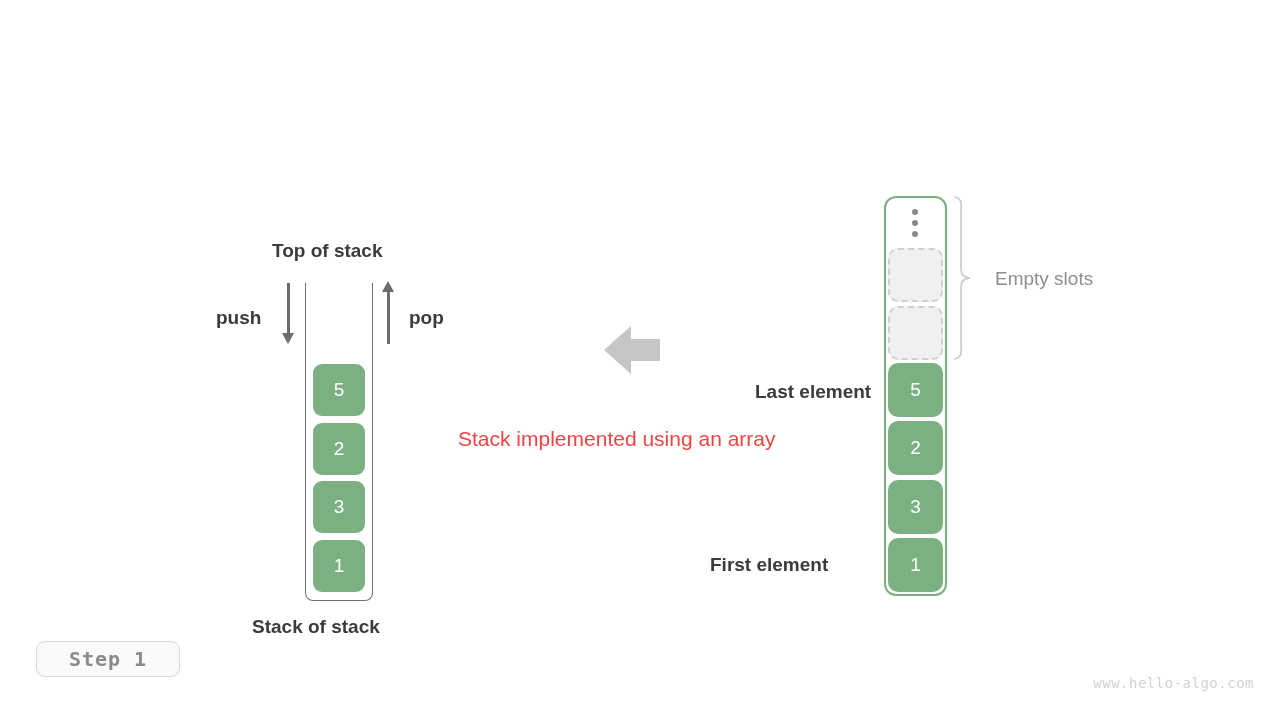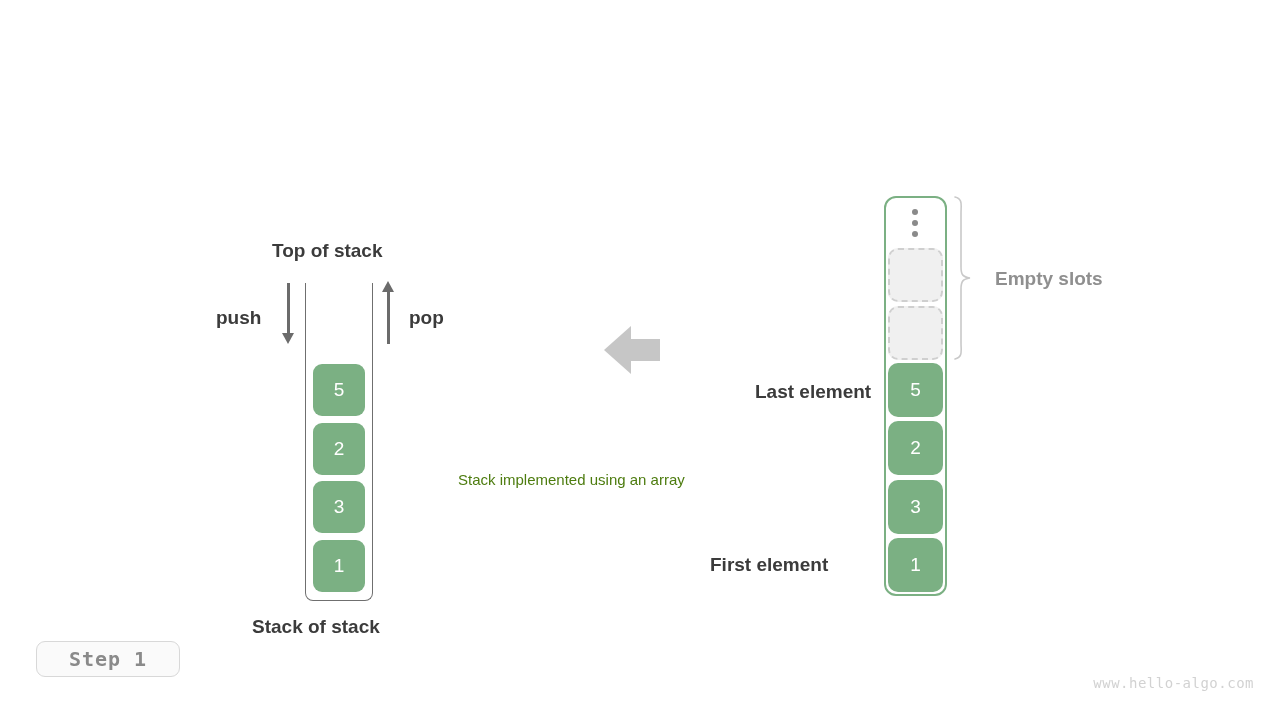"Empty slots" .label-grey-bold { font-weight: bold -> normal }
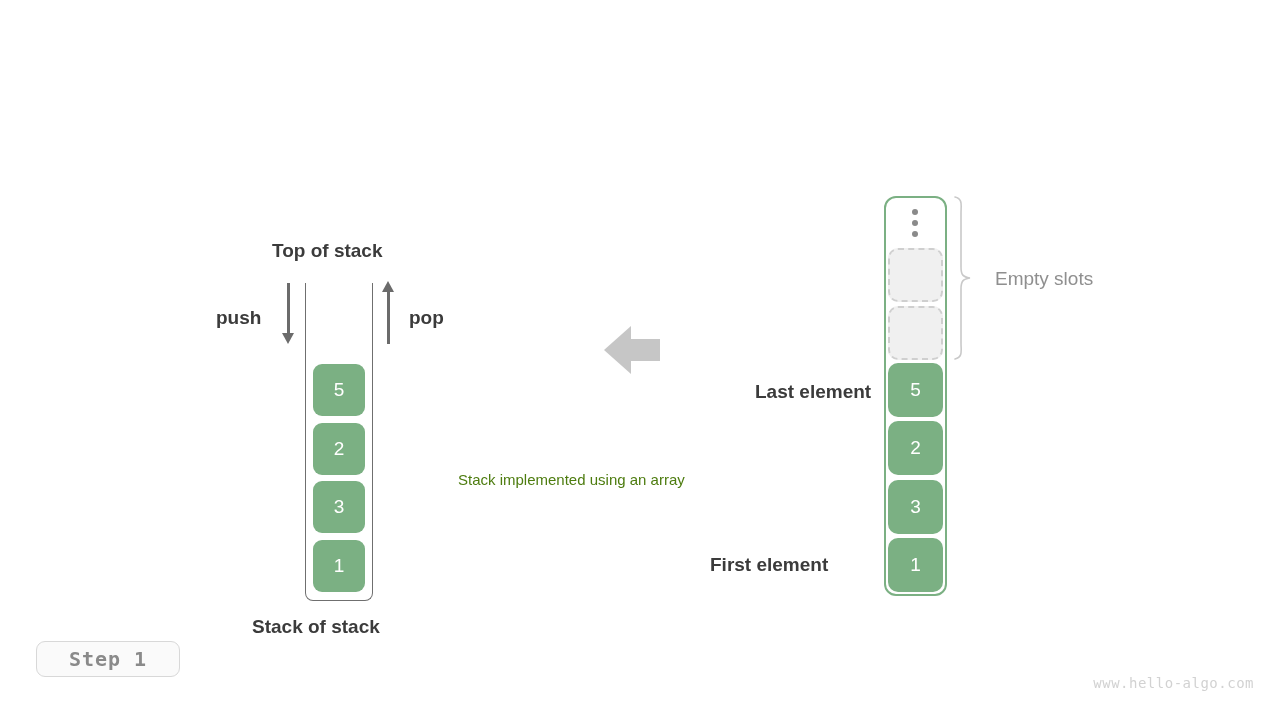"Stack implemented using an array" .caption { color: #4d7c0f -> #ef4444; font-size: 15px -> 21px; margin-top: 44px -> none }
